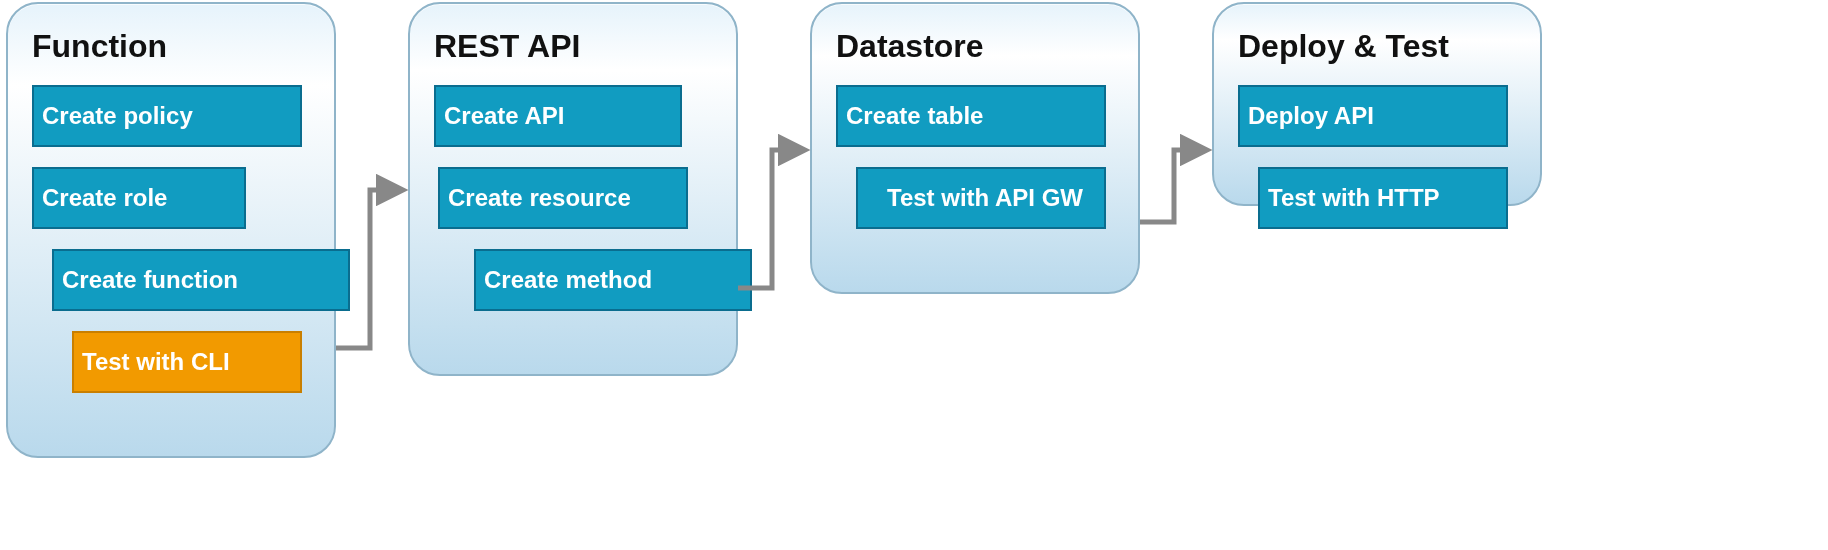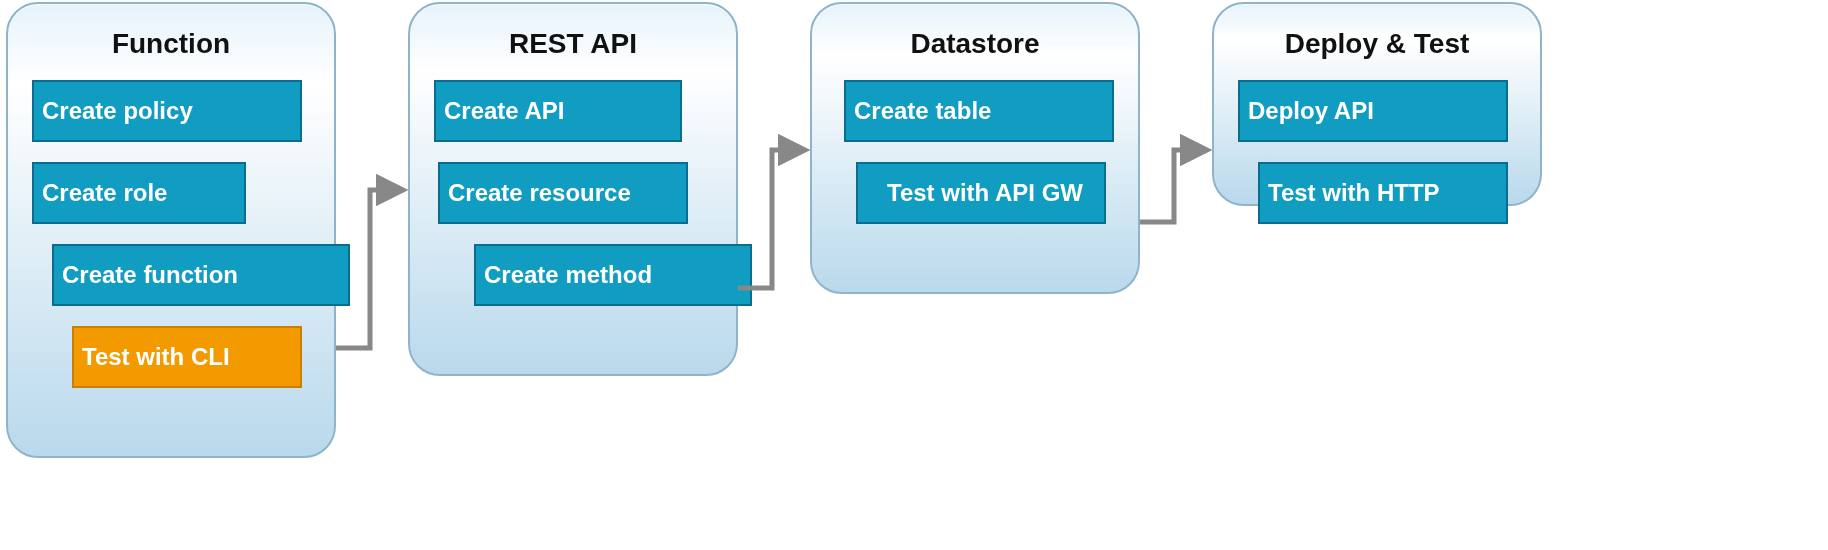"Function" .panel-title { font-size: 28px -> 32px; text-align: center -> none }
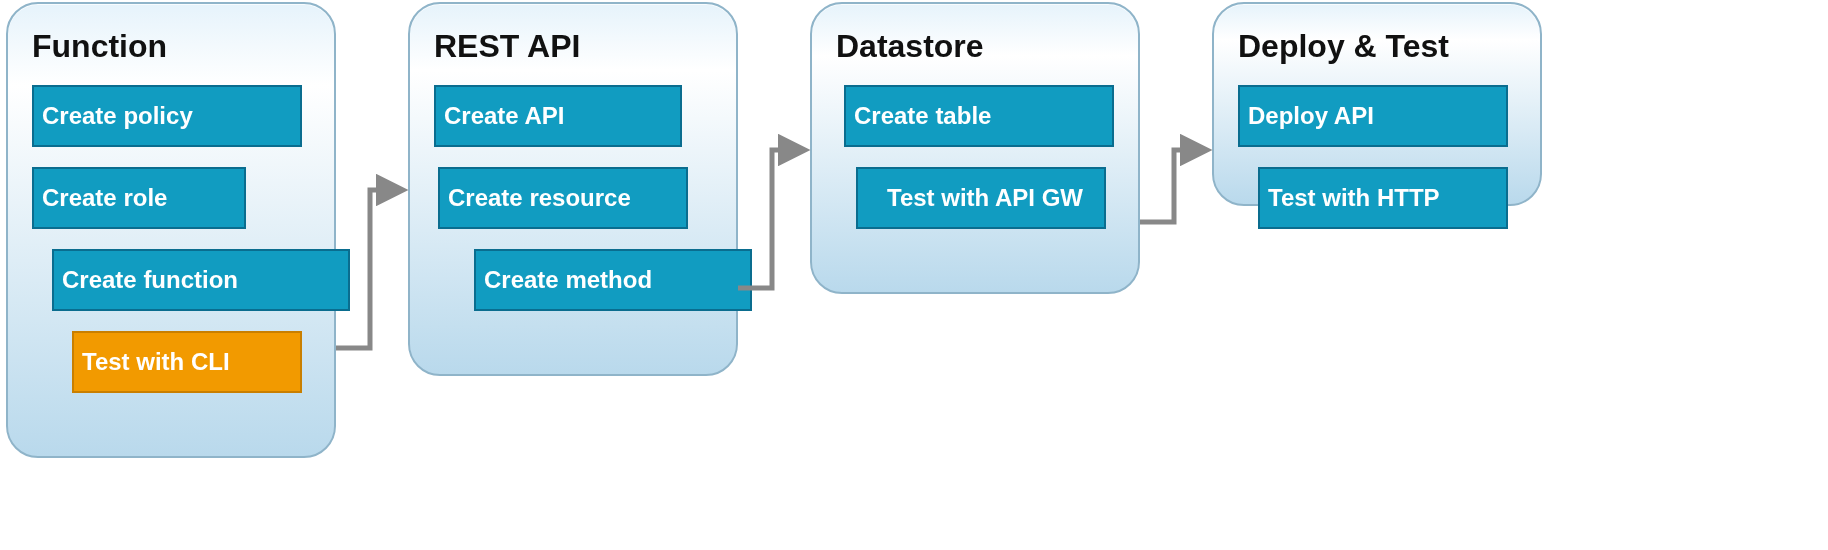"Create table" div.step { margin-left: 8px -> 0px }
